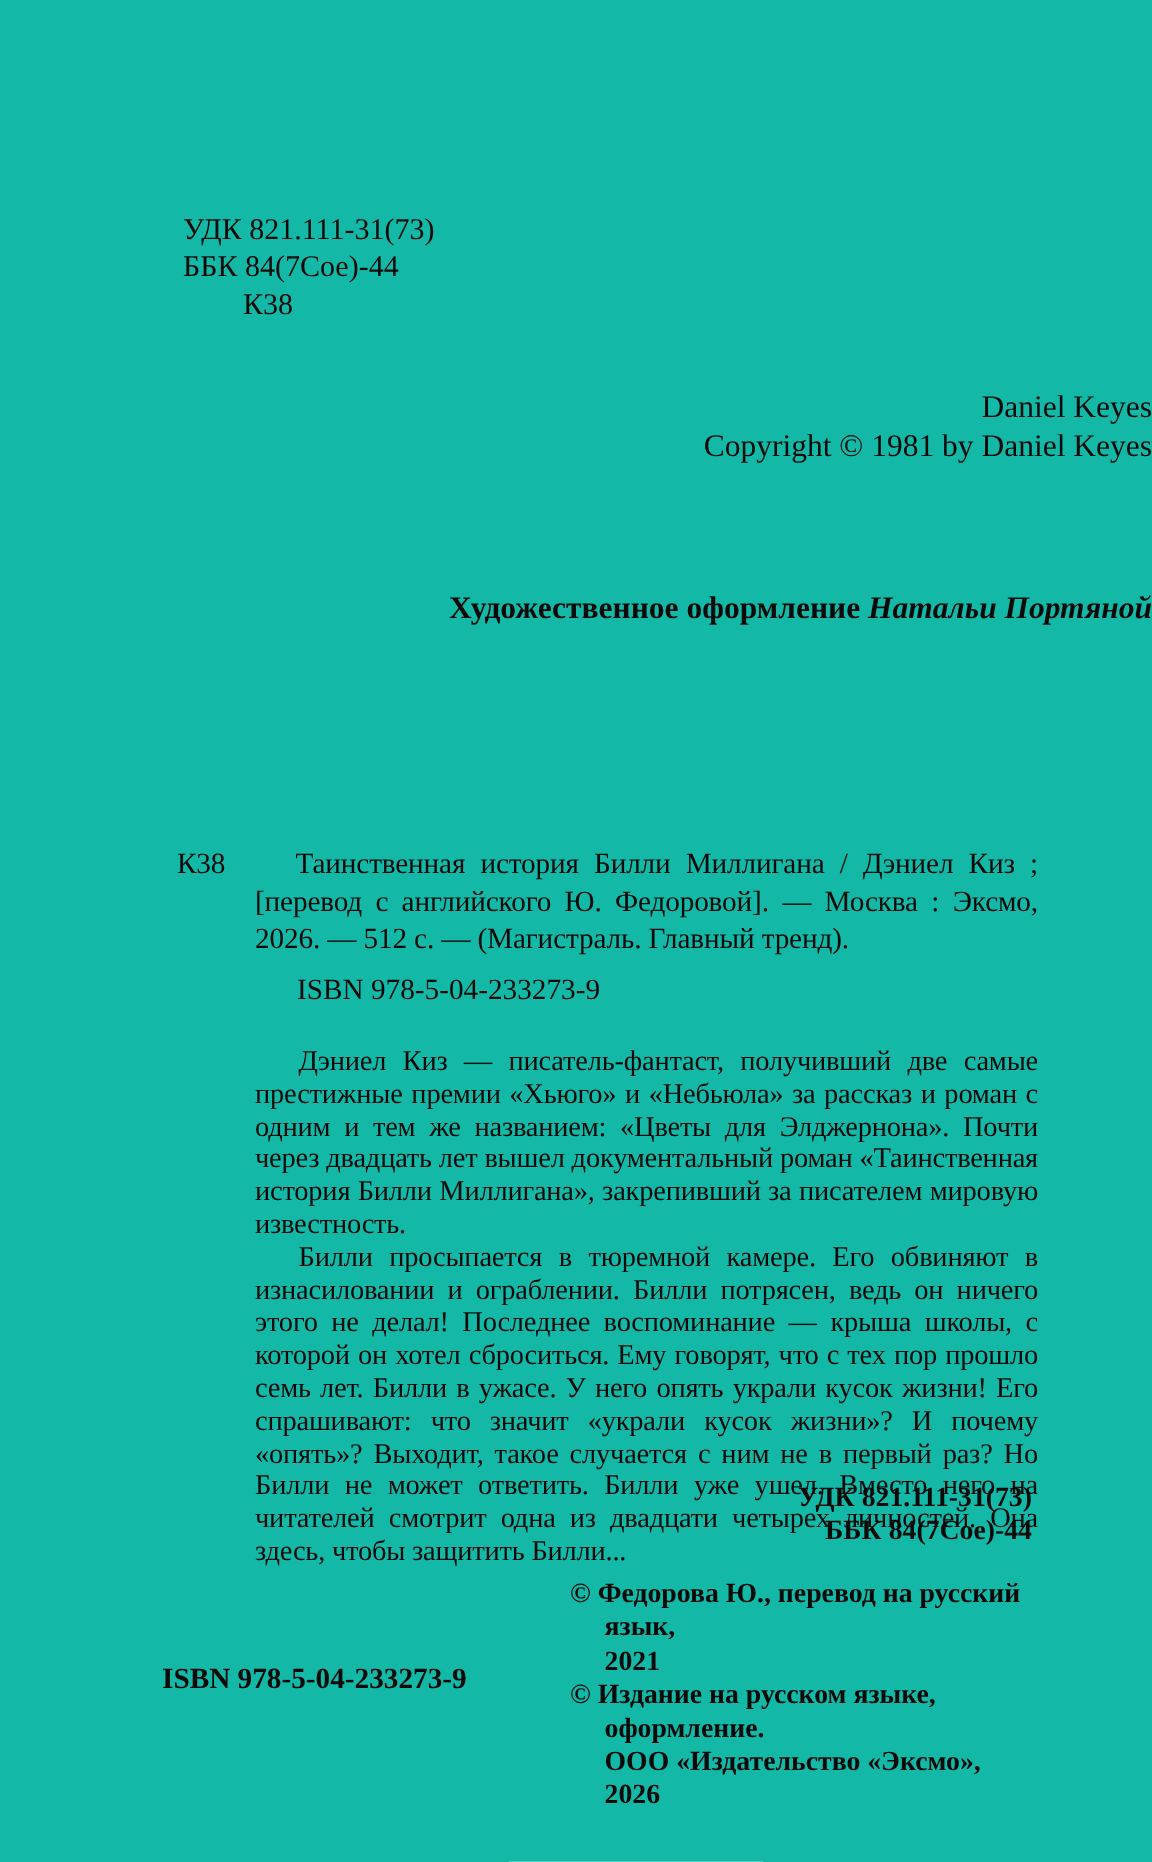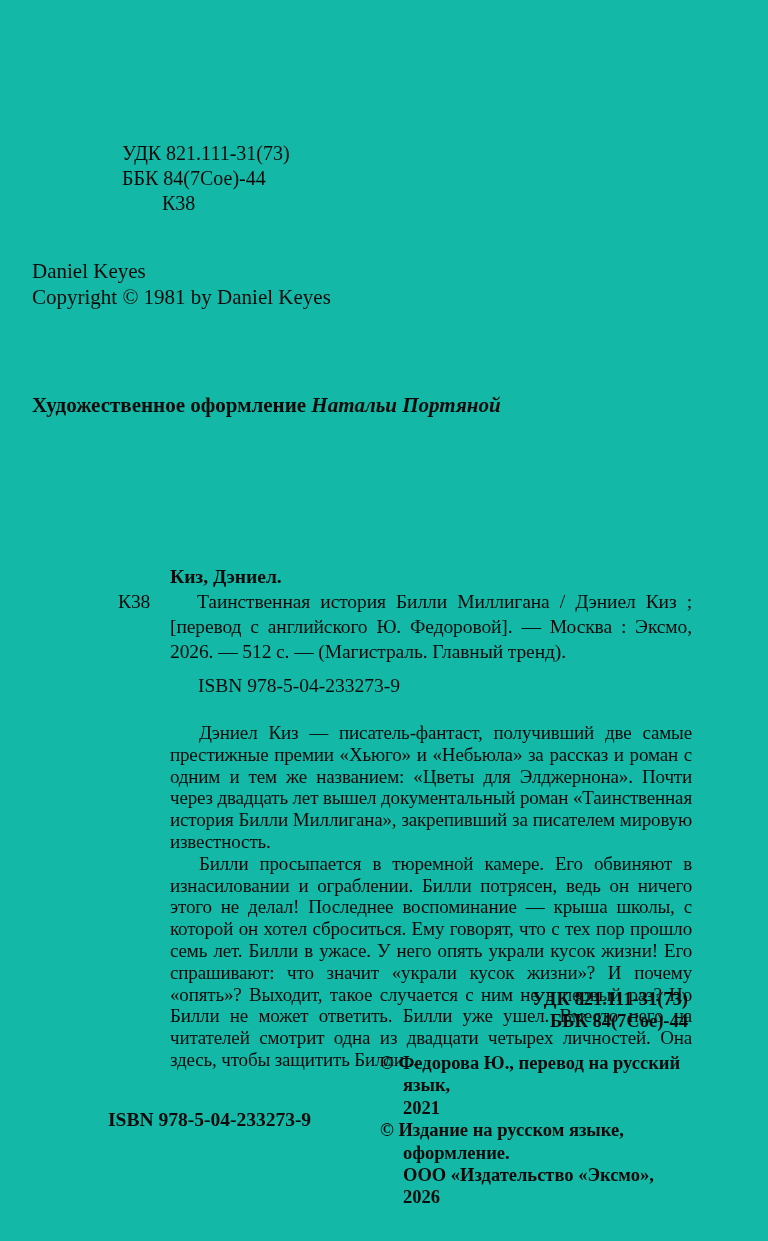"Daniel Keyes" .centered { text-align: left -> right }
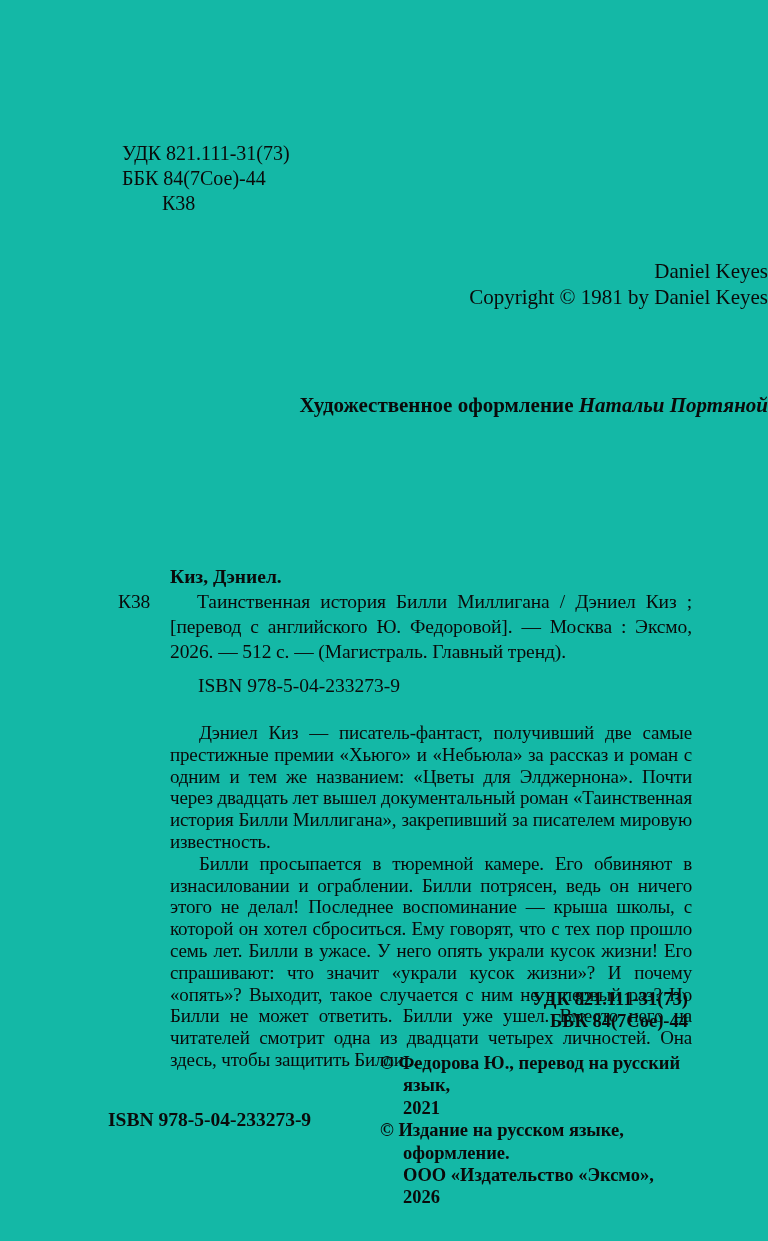"Киз, Дэниел." div.bib-head { html: <div>Киз, Дэниел.</div> -> none }
